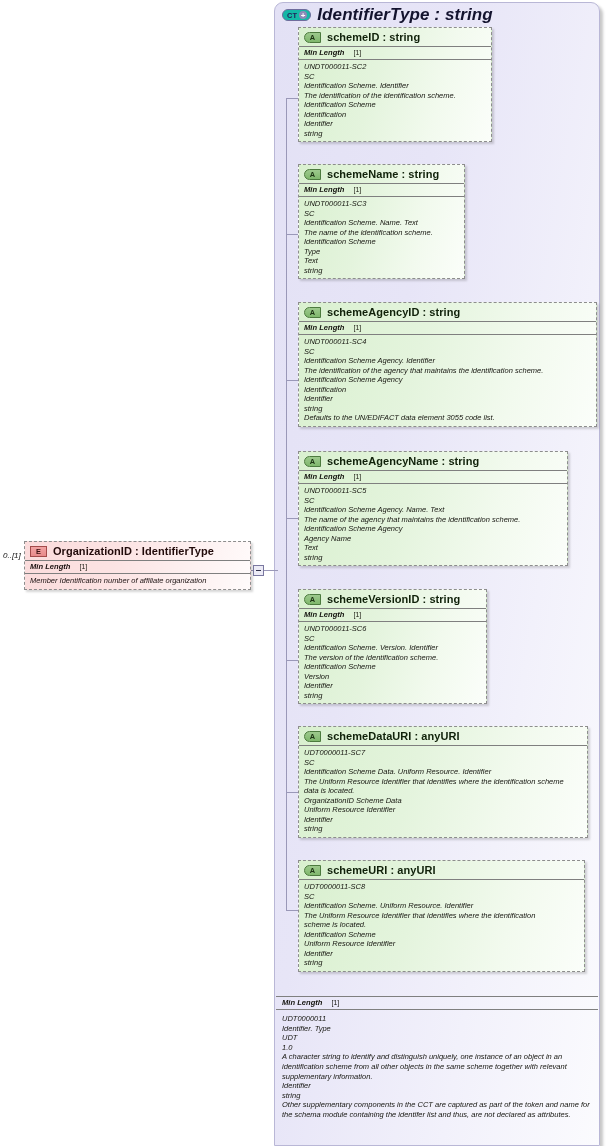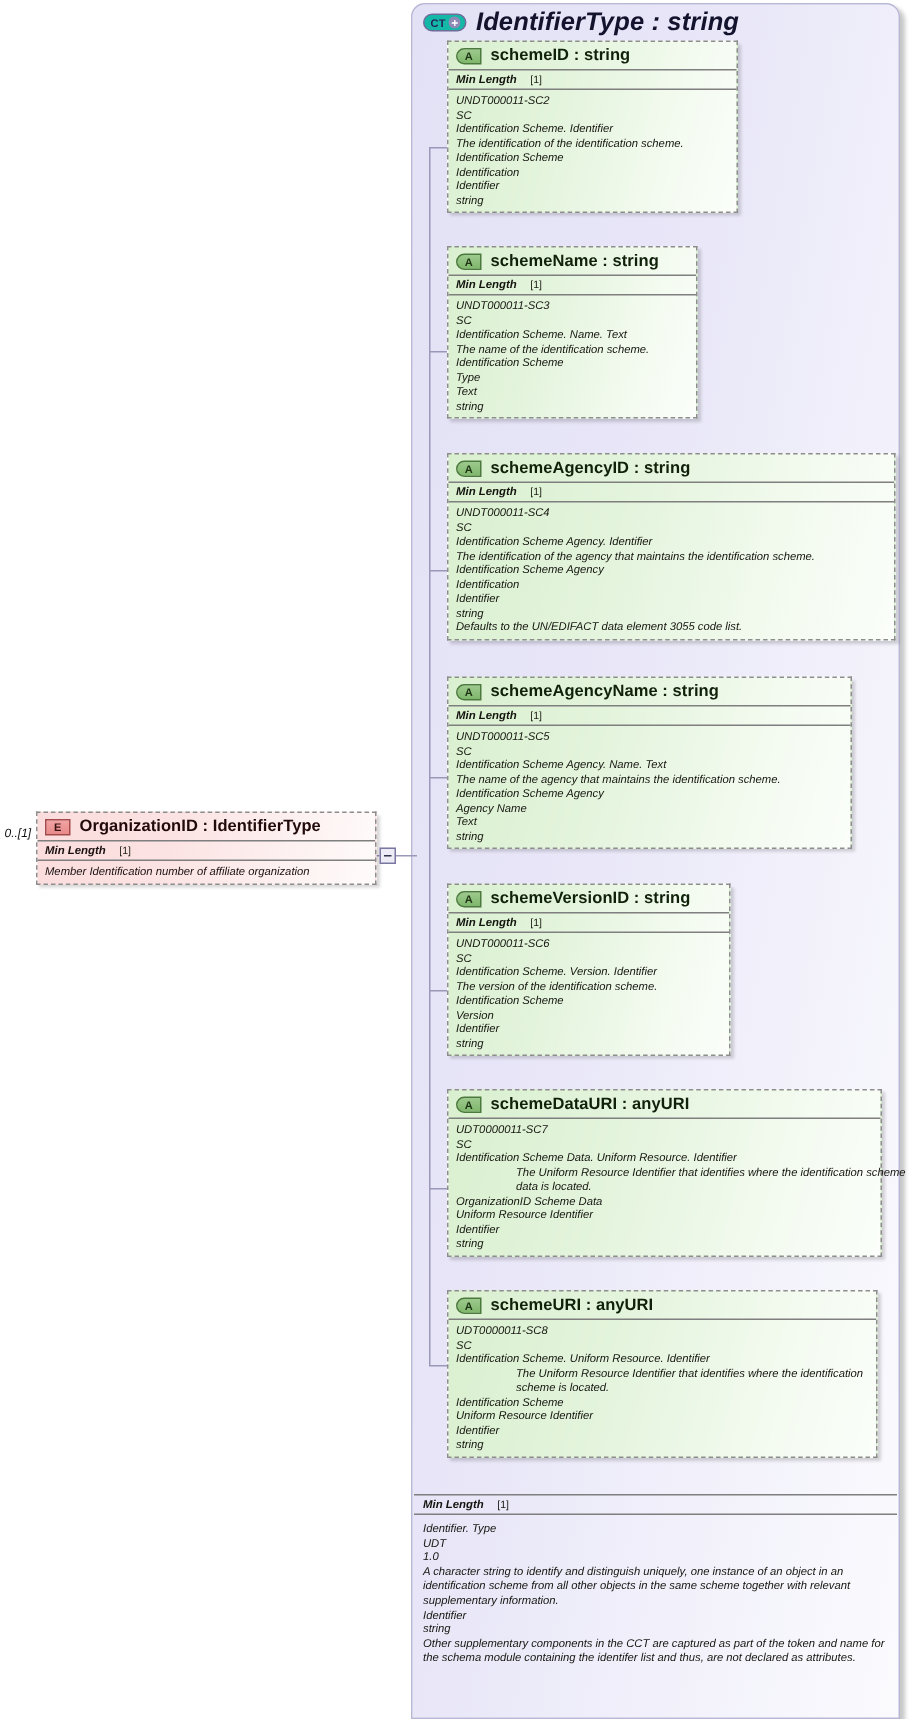"The Uniform Resource Identifier that" .doc div.wrap { margin-left: 40px -> none }
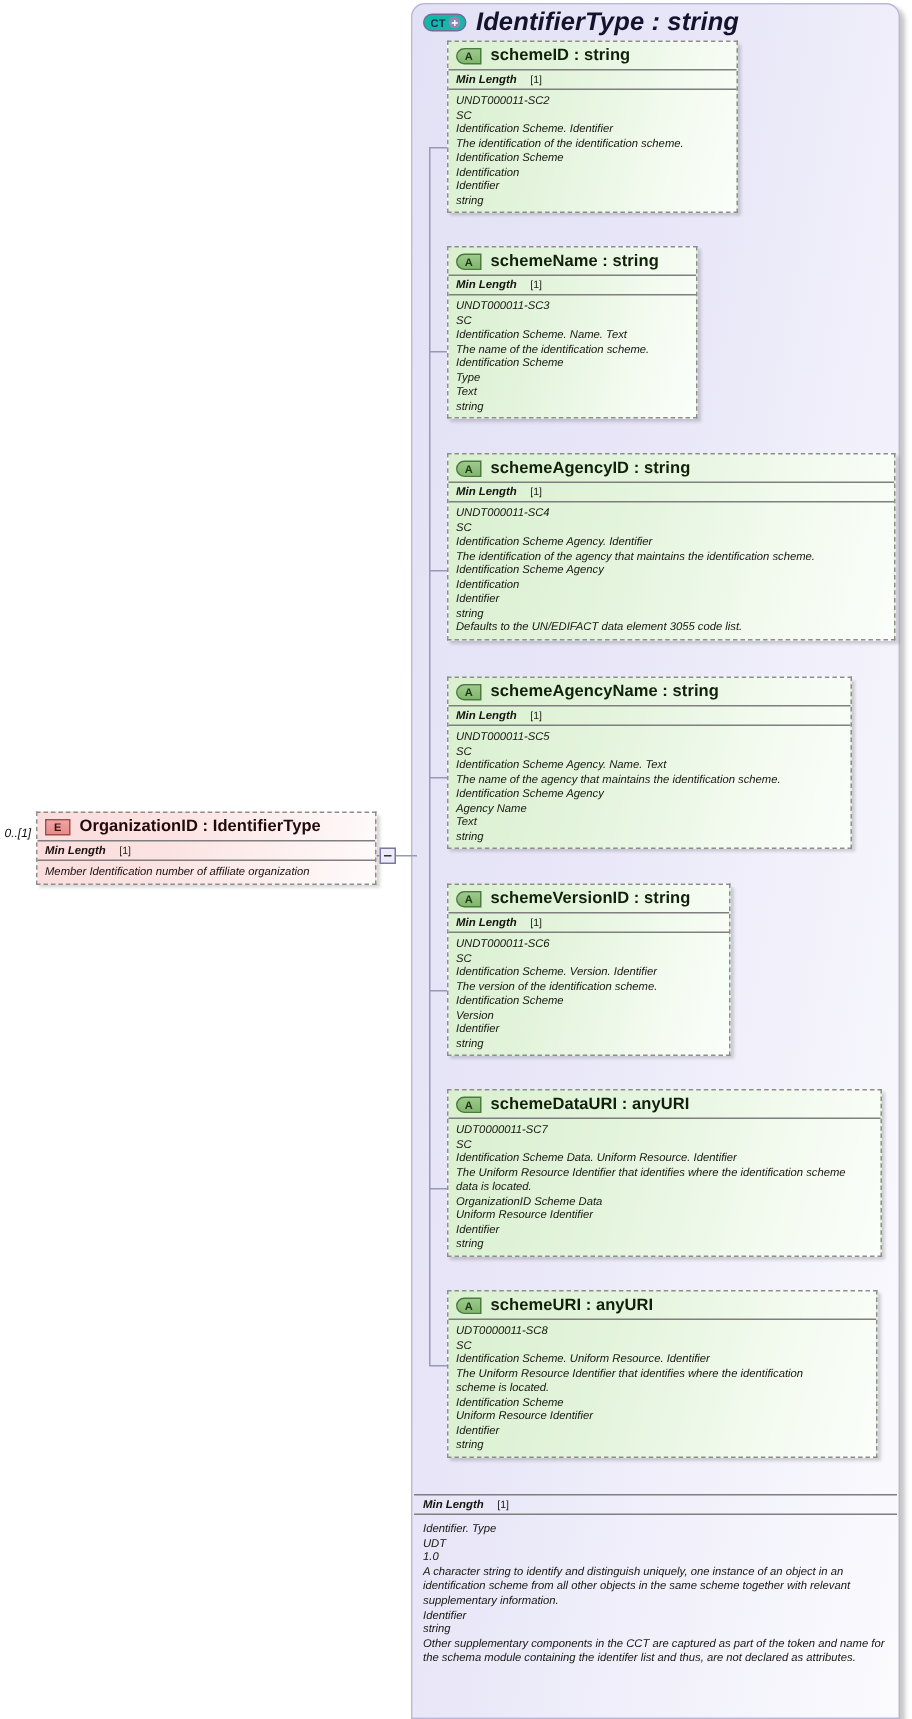"UDT0000011" div { html: none -> <div>UDT0000011</div> }
